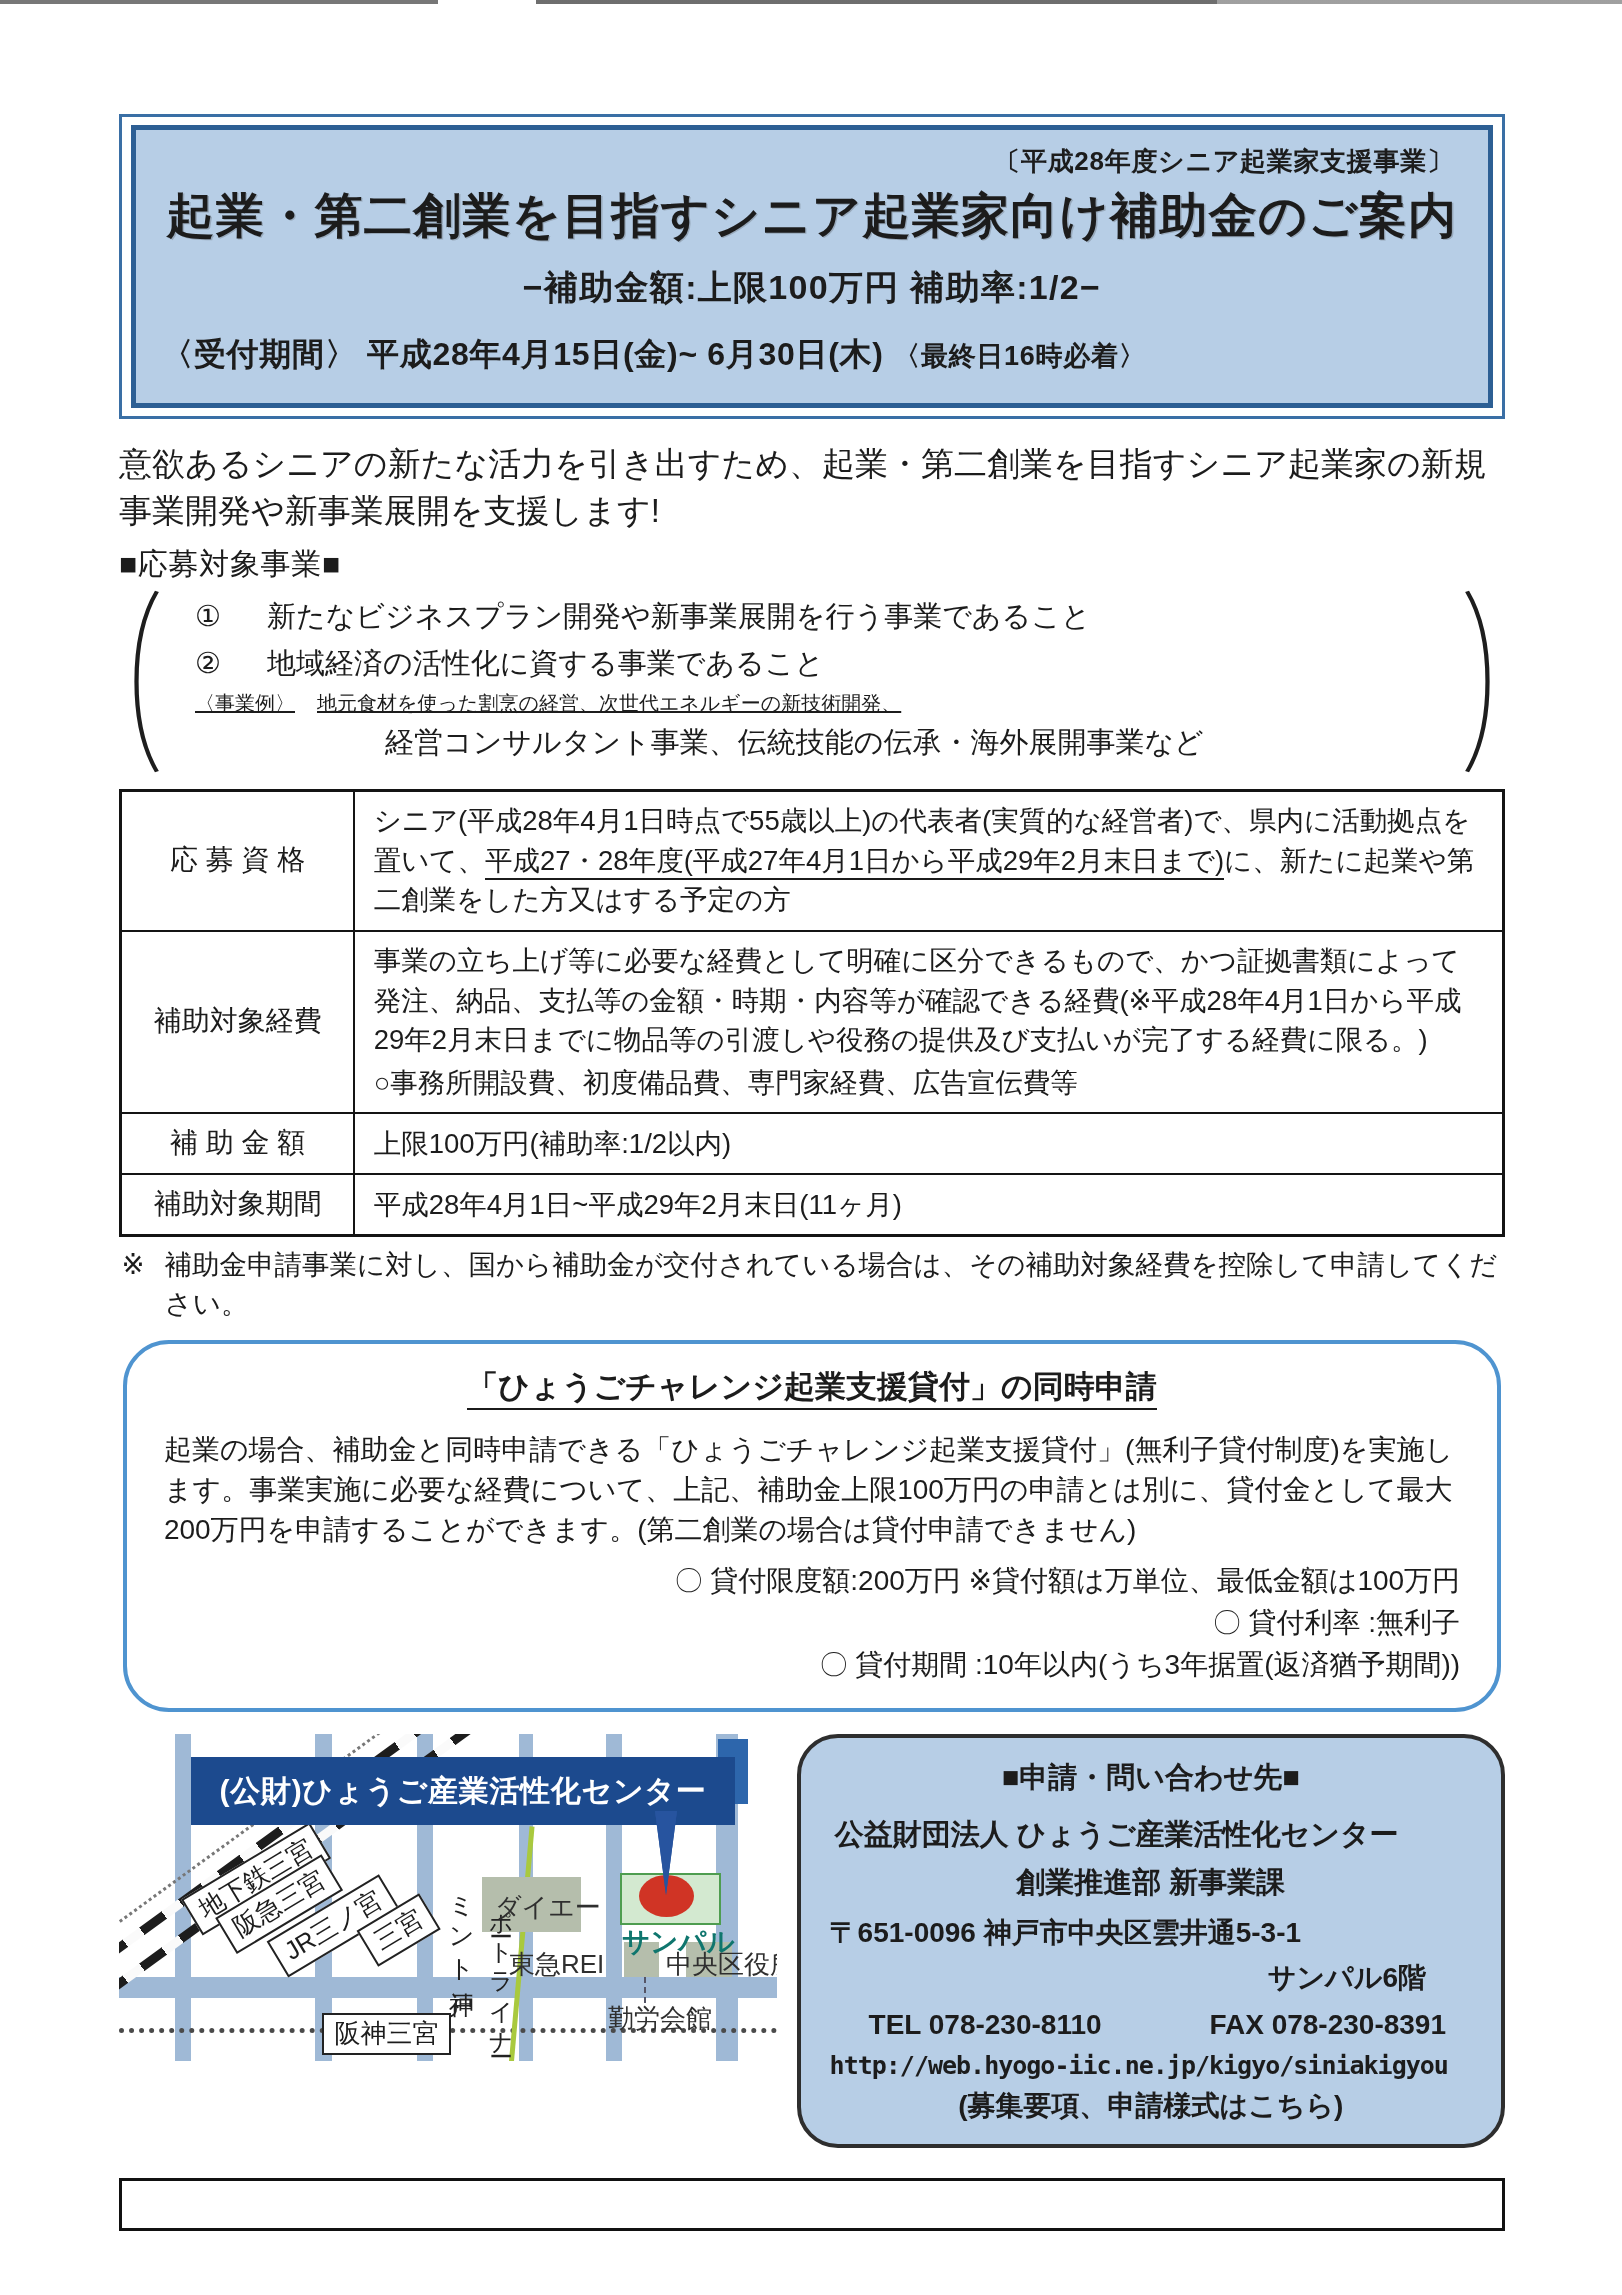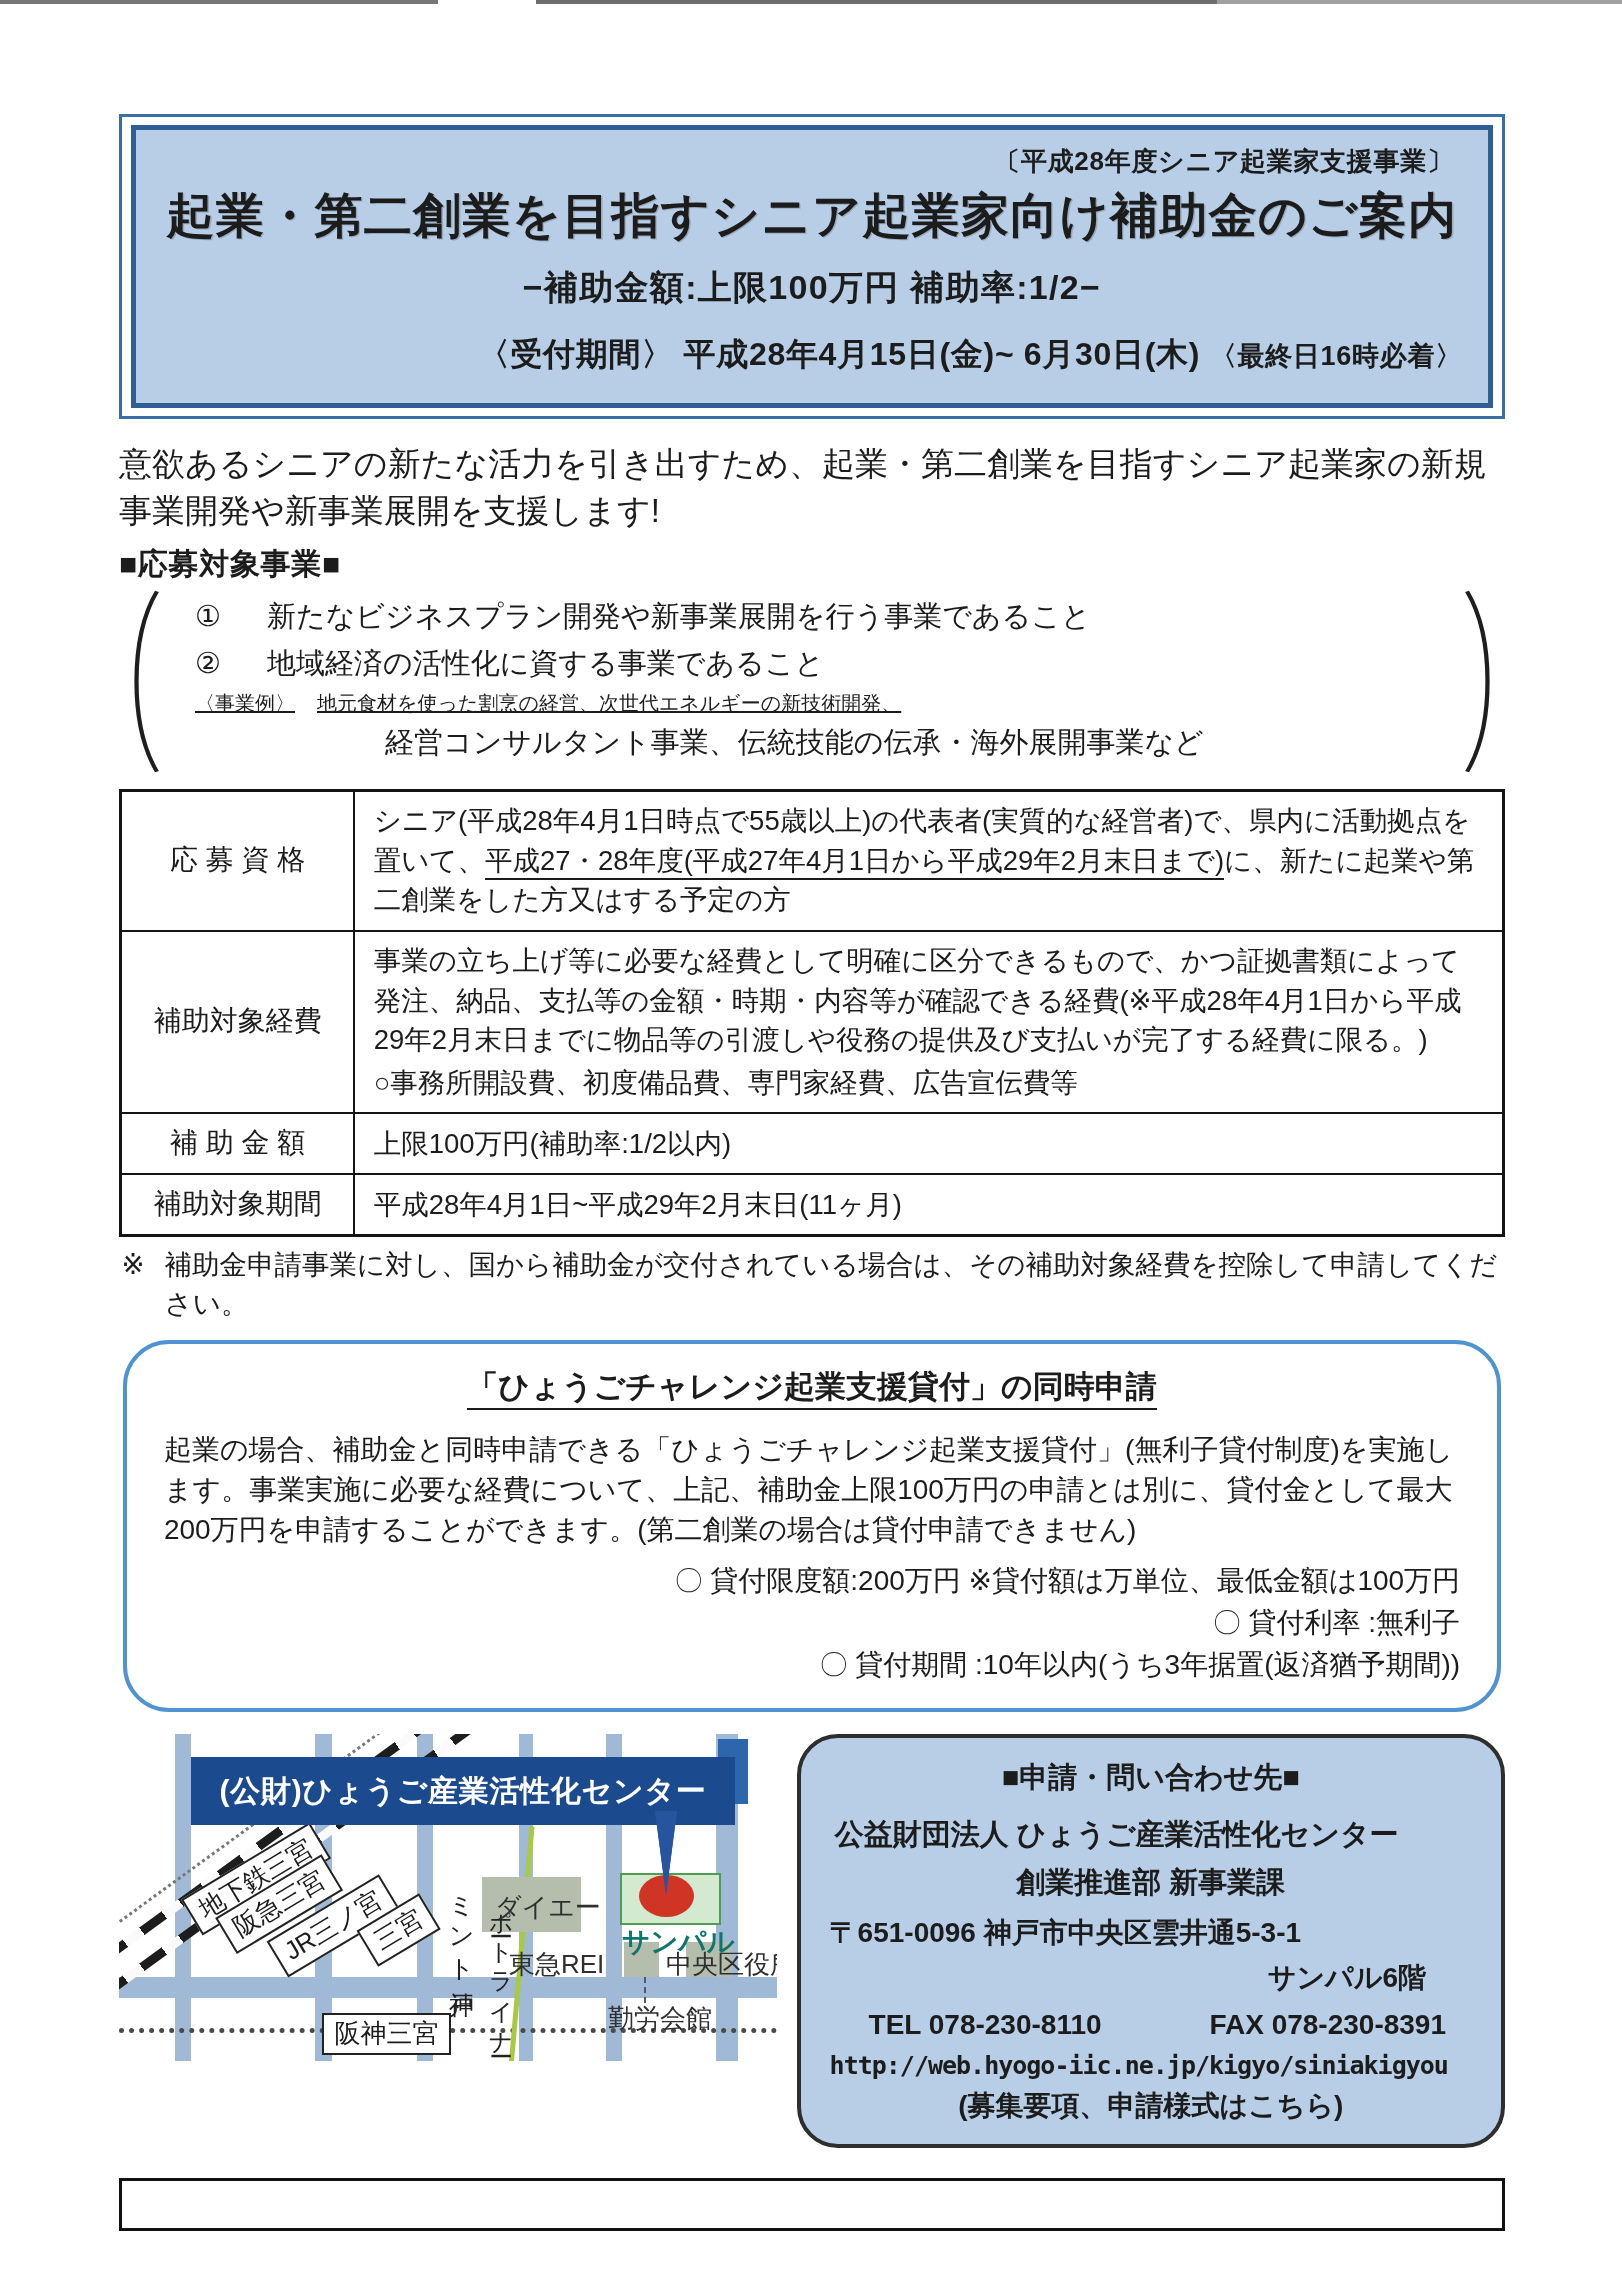"〈受付期間〉 平成28年4月15日(金)~ 6月30日(木)" .hdr-period { text-align: right -> left }
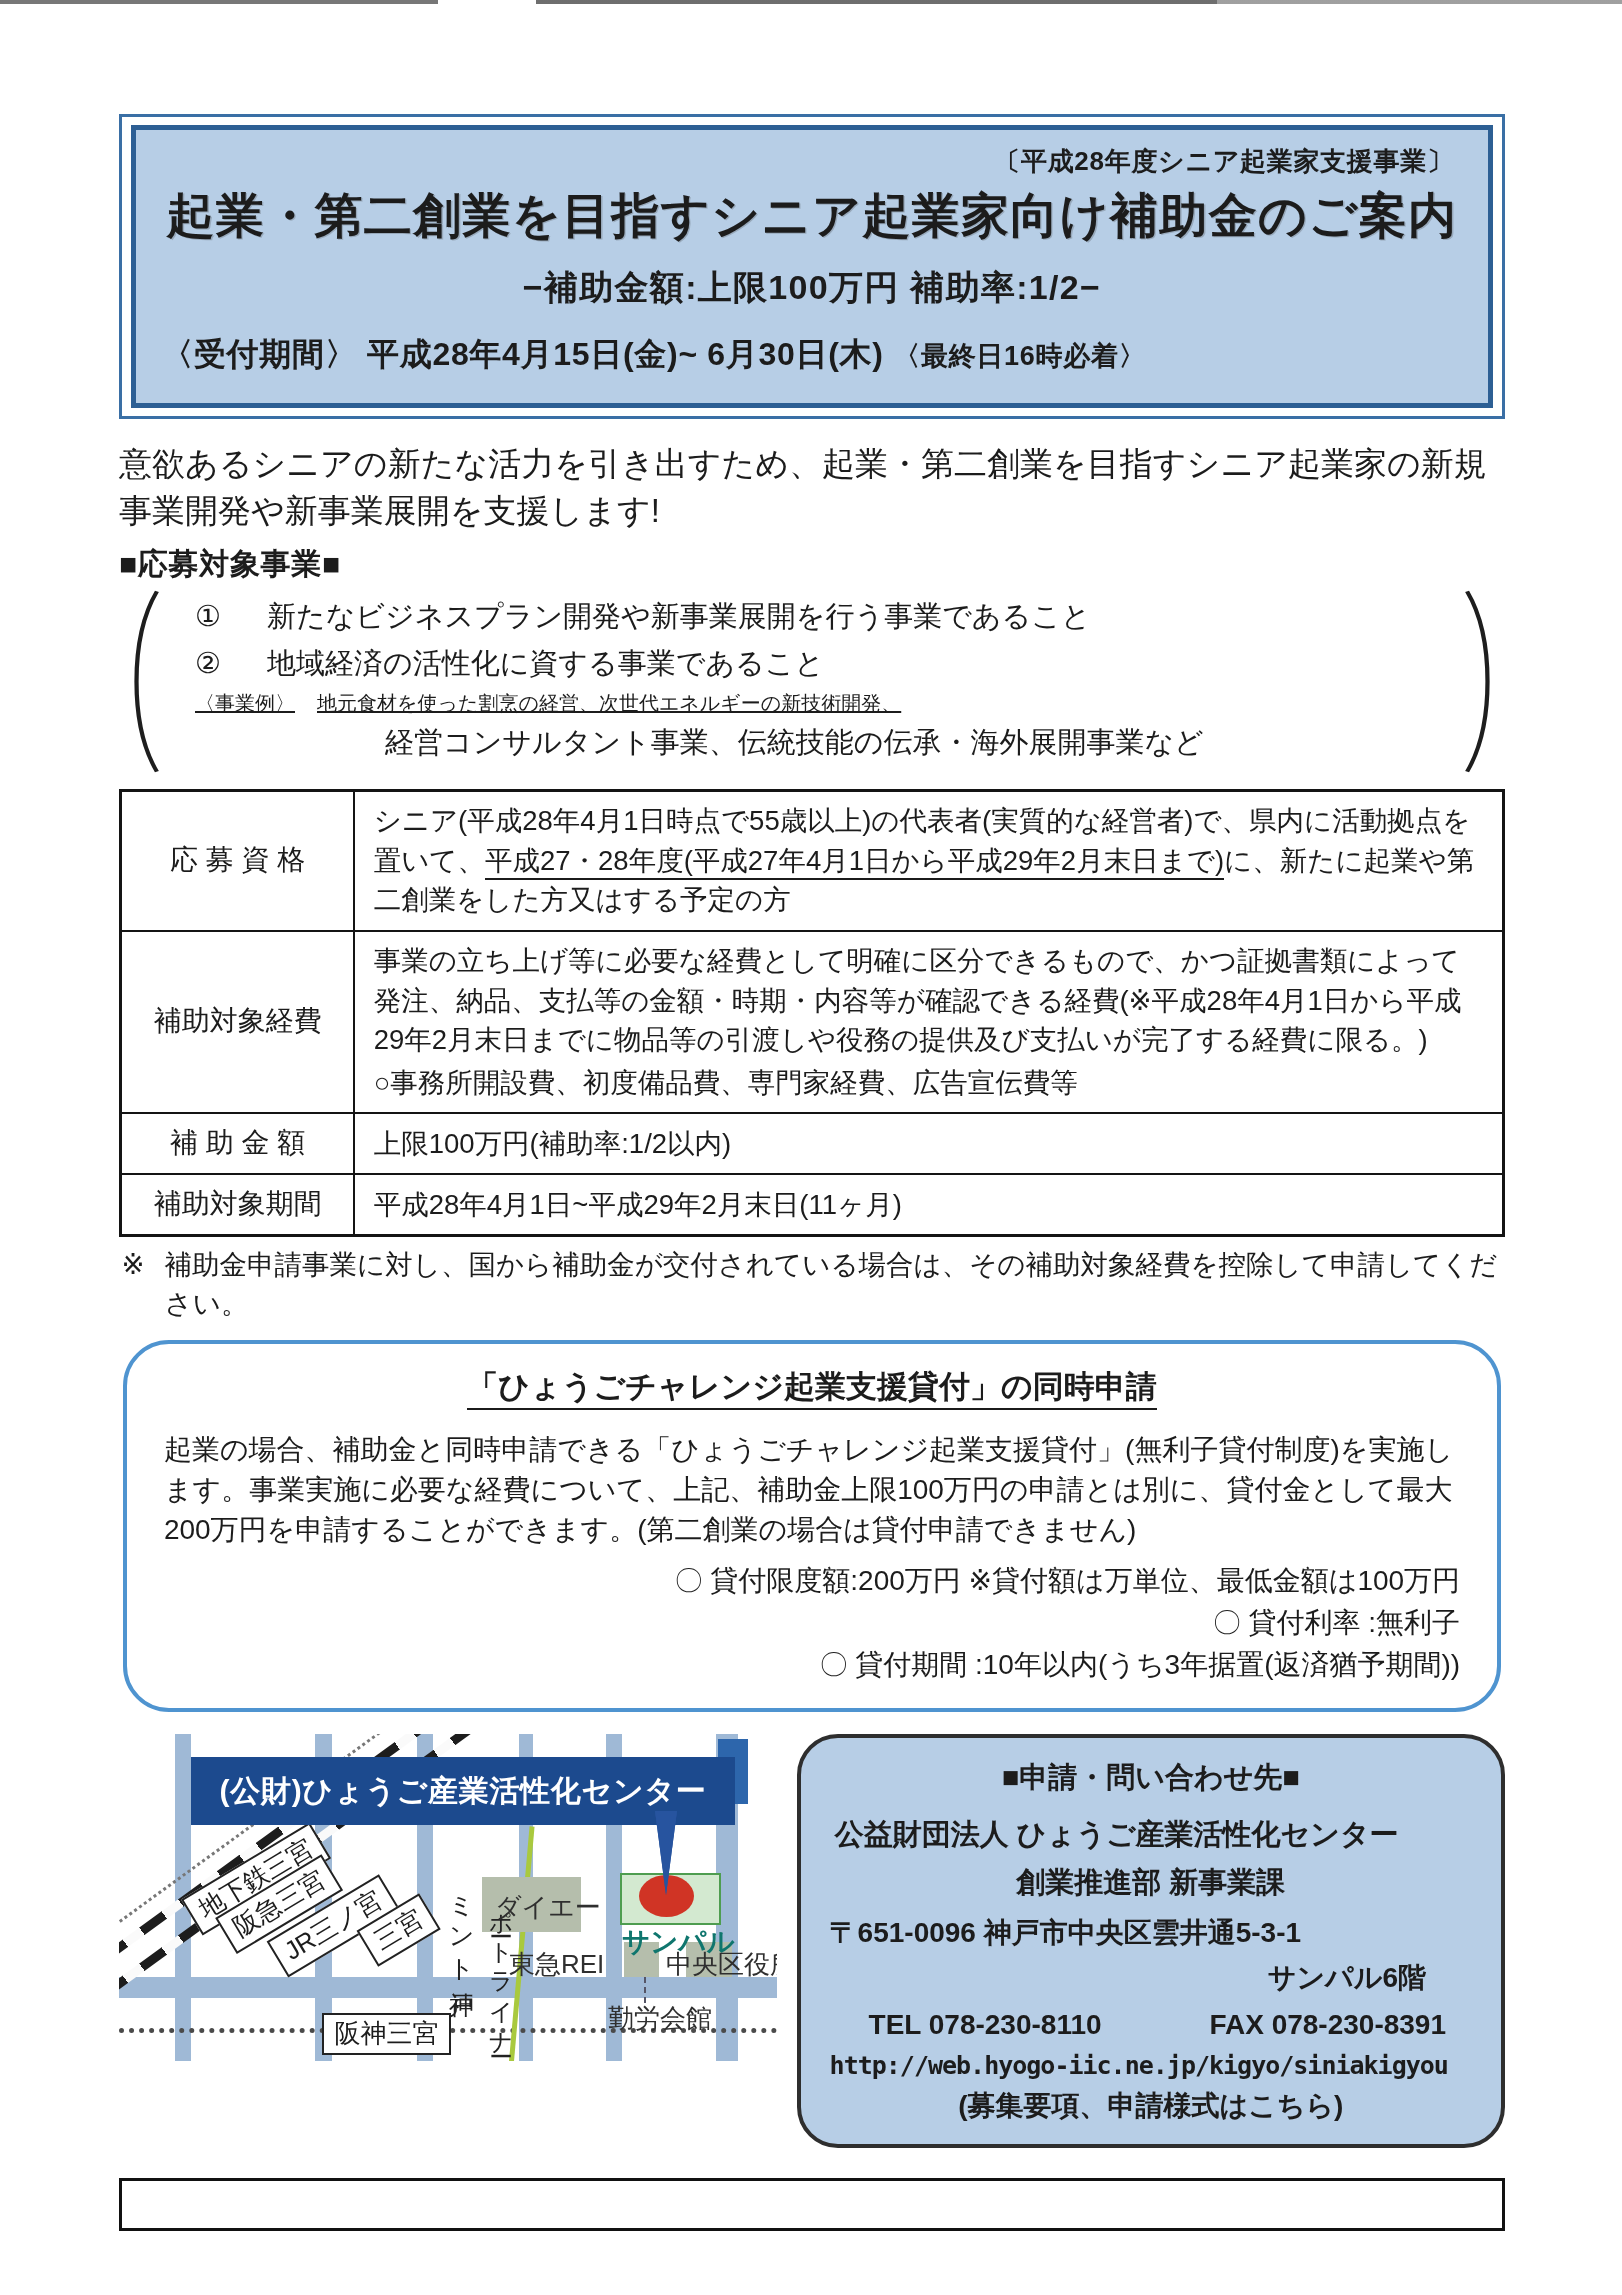"■応募対象事業■" .sec-heading { font-weight: bold -> normal }
